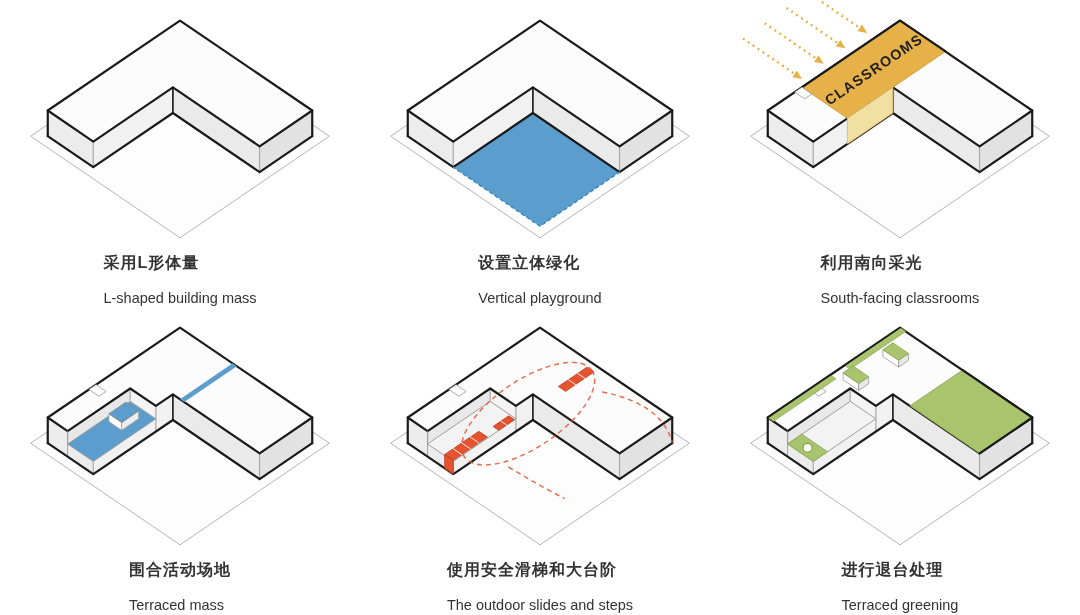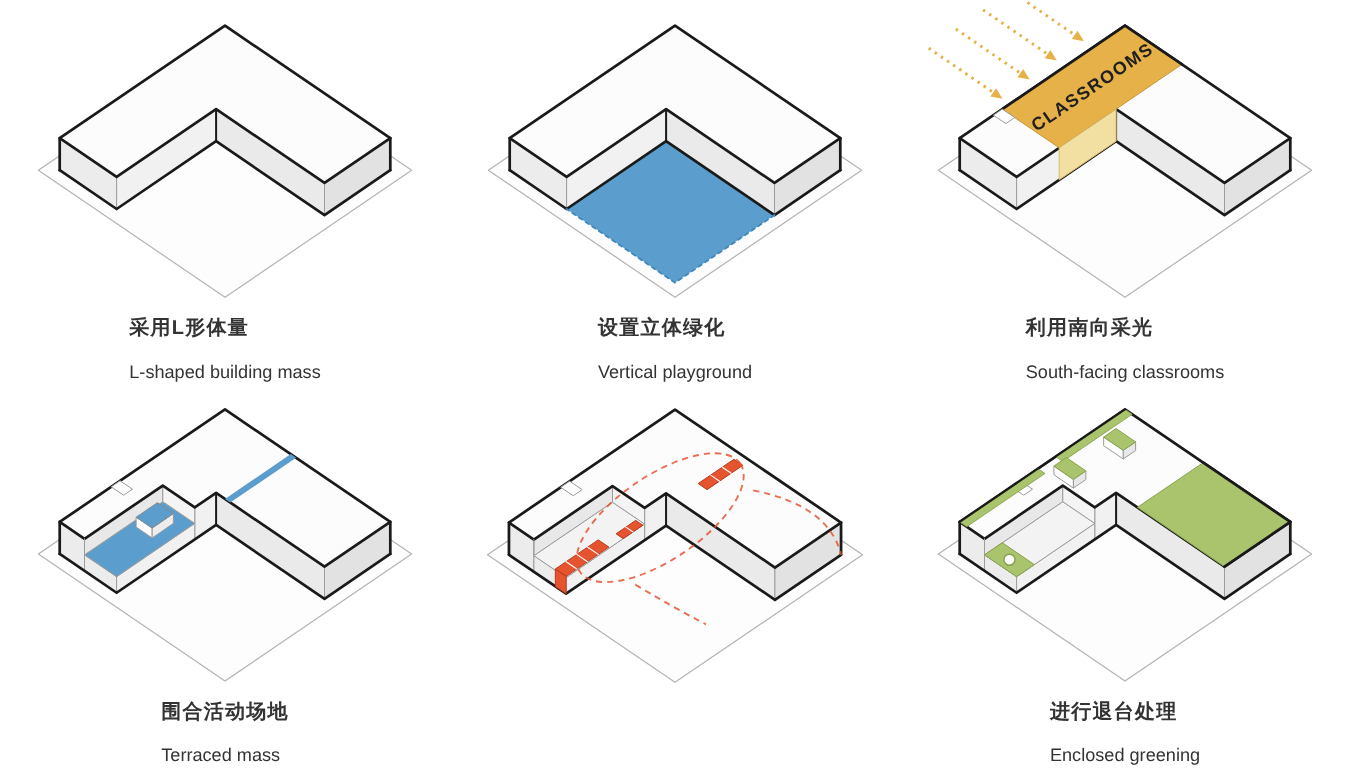"使用安全滑梯和大台阶" figcaption.caption { html: none -> <figcaption> <div>使用安全滑梯和大台阶</div> <div>The outdoor slides and steps</div> </figcaption> }
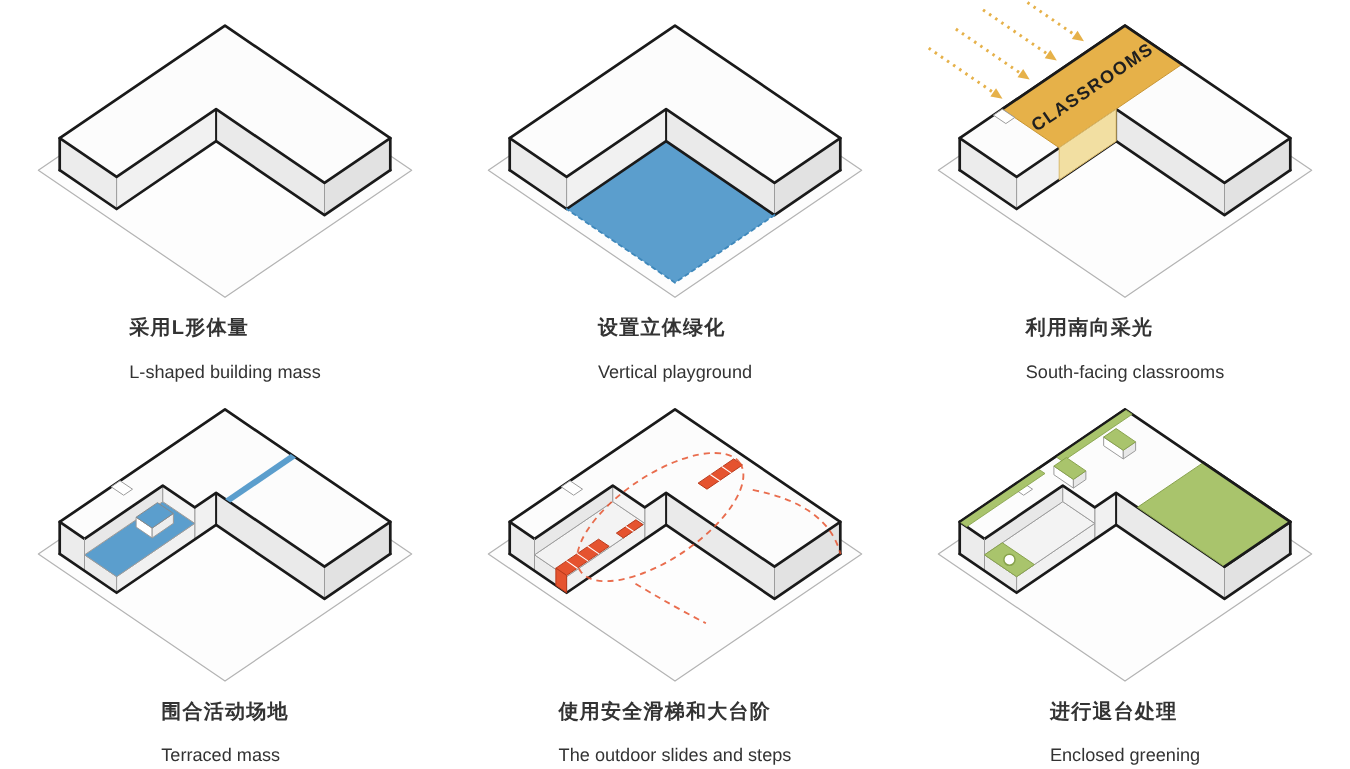"Enclosed greening" div.en { text: Enclosed -> Terraced }
